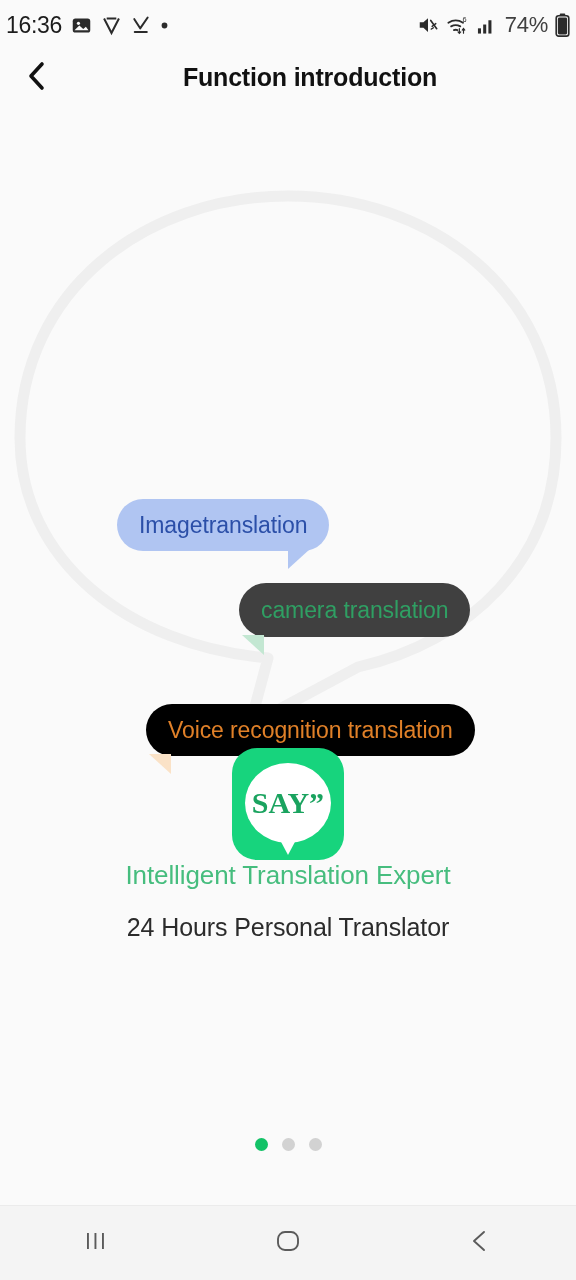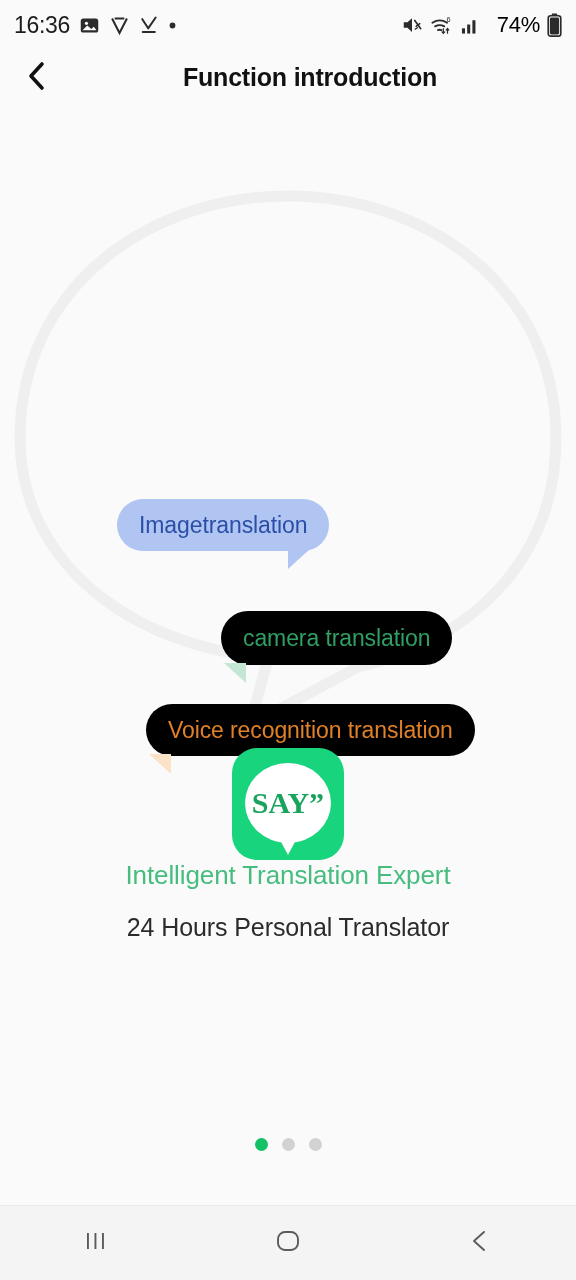"16:36" .status-bar { padding: 0 14px -> 0 6px }
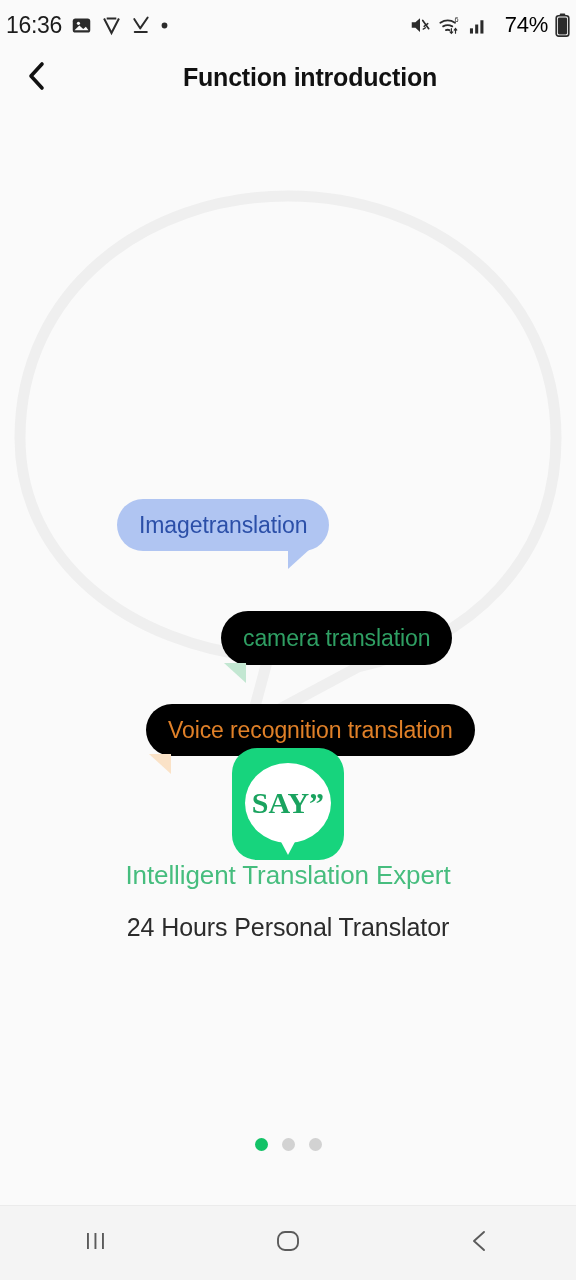"74%" .battery-pct { color: #000000 -> #404040; margin-left: 10px -> 2px }
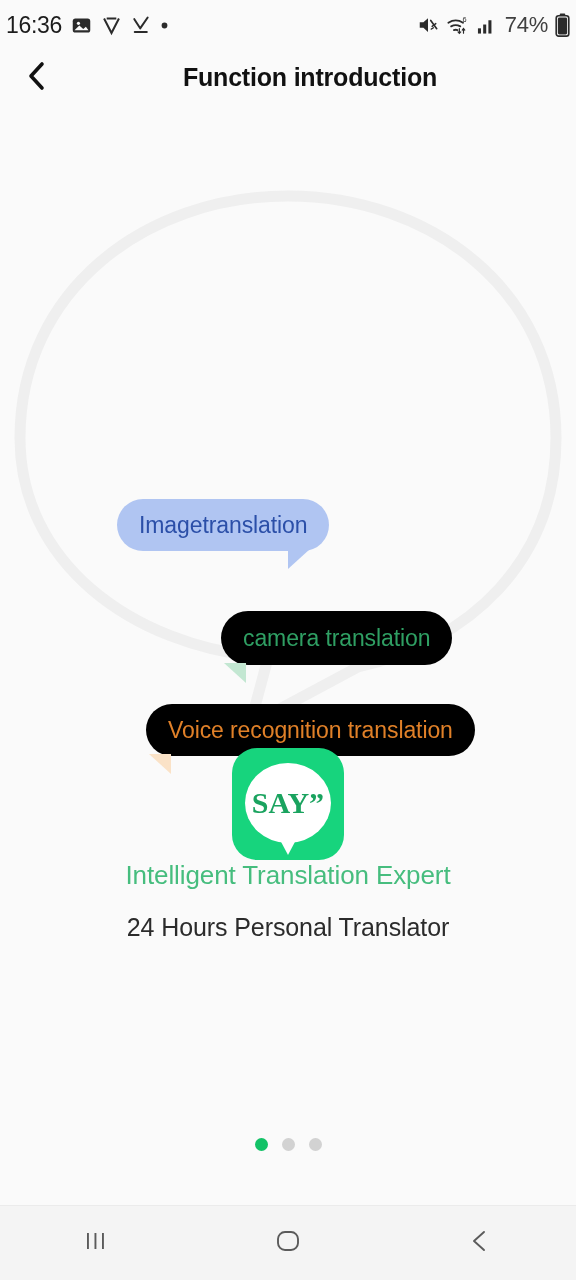"camera translation" .bubble-camera { background: #000000 -> #404040; left: 221px -> 239px; margin-top: 28px -> none }
